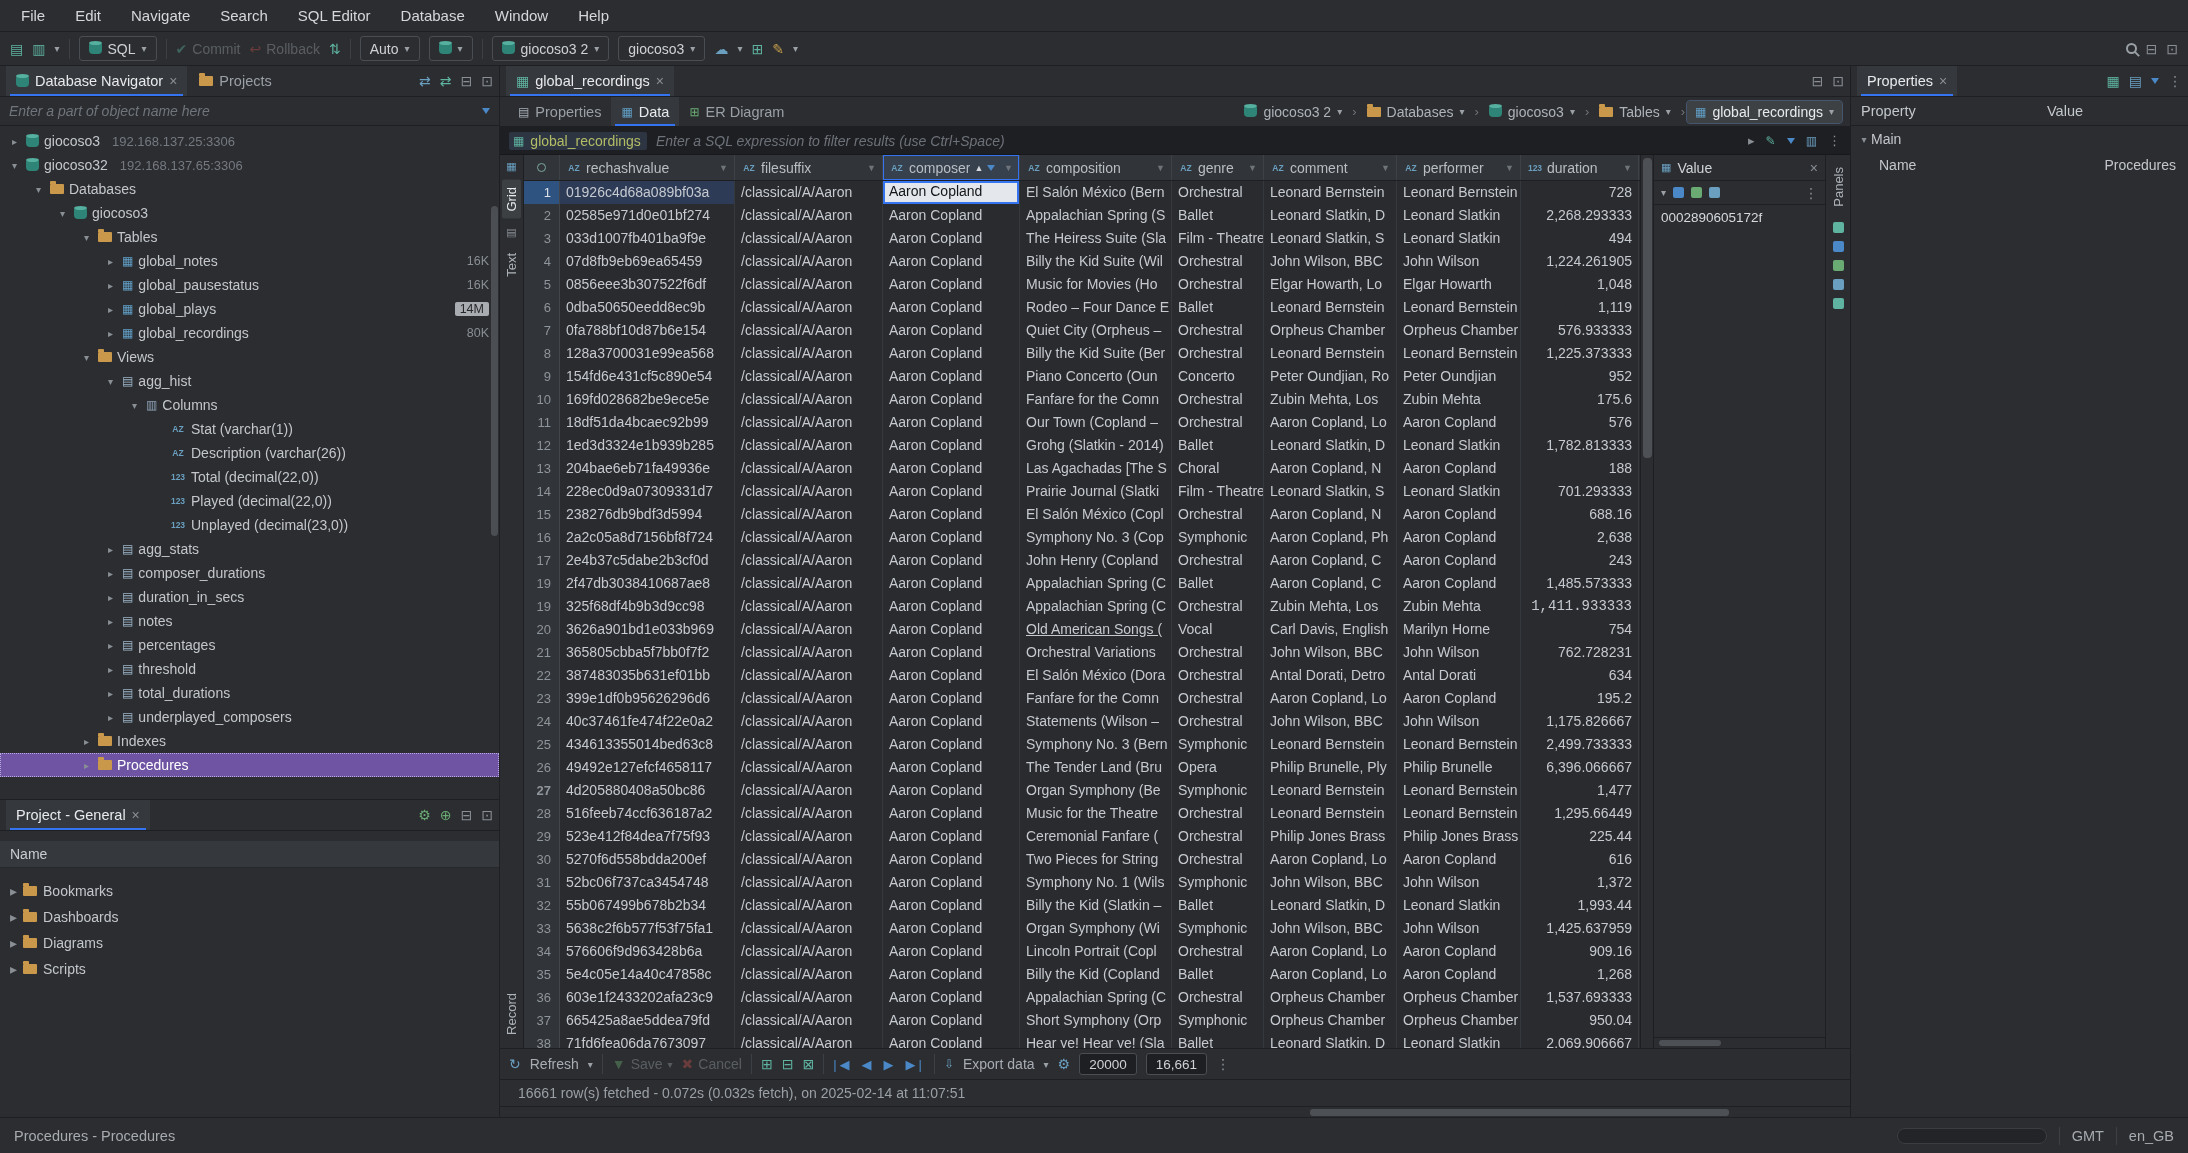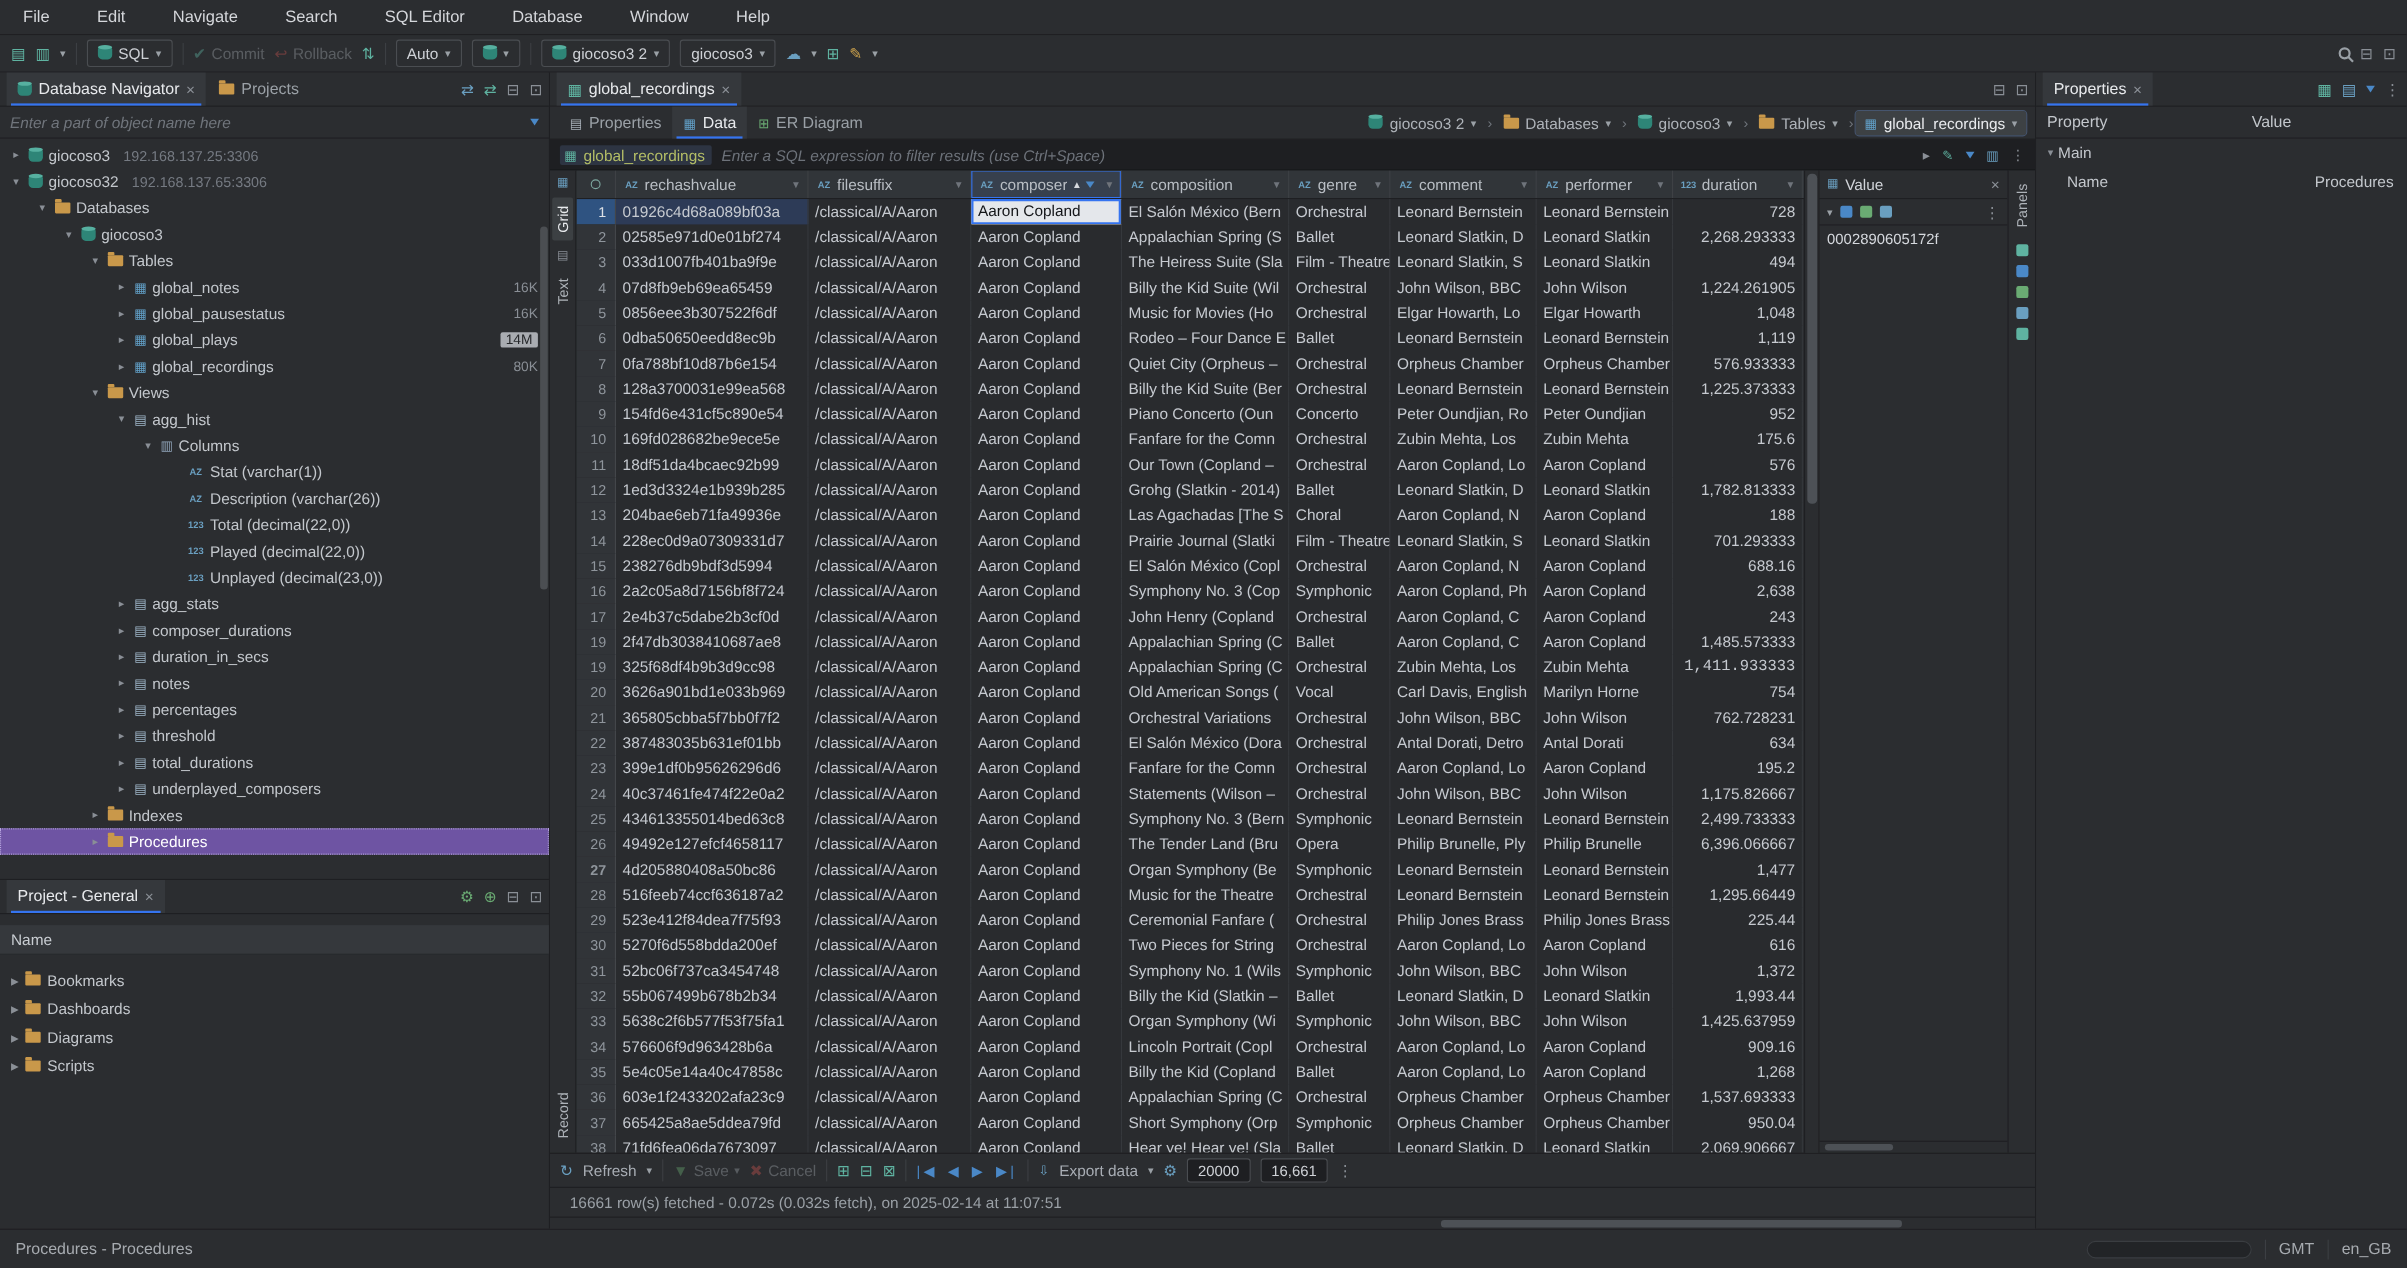"File" .menubar { gap: 17px -> 4px }
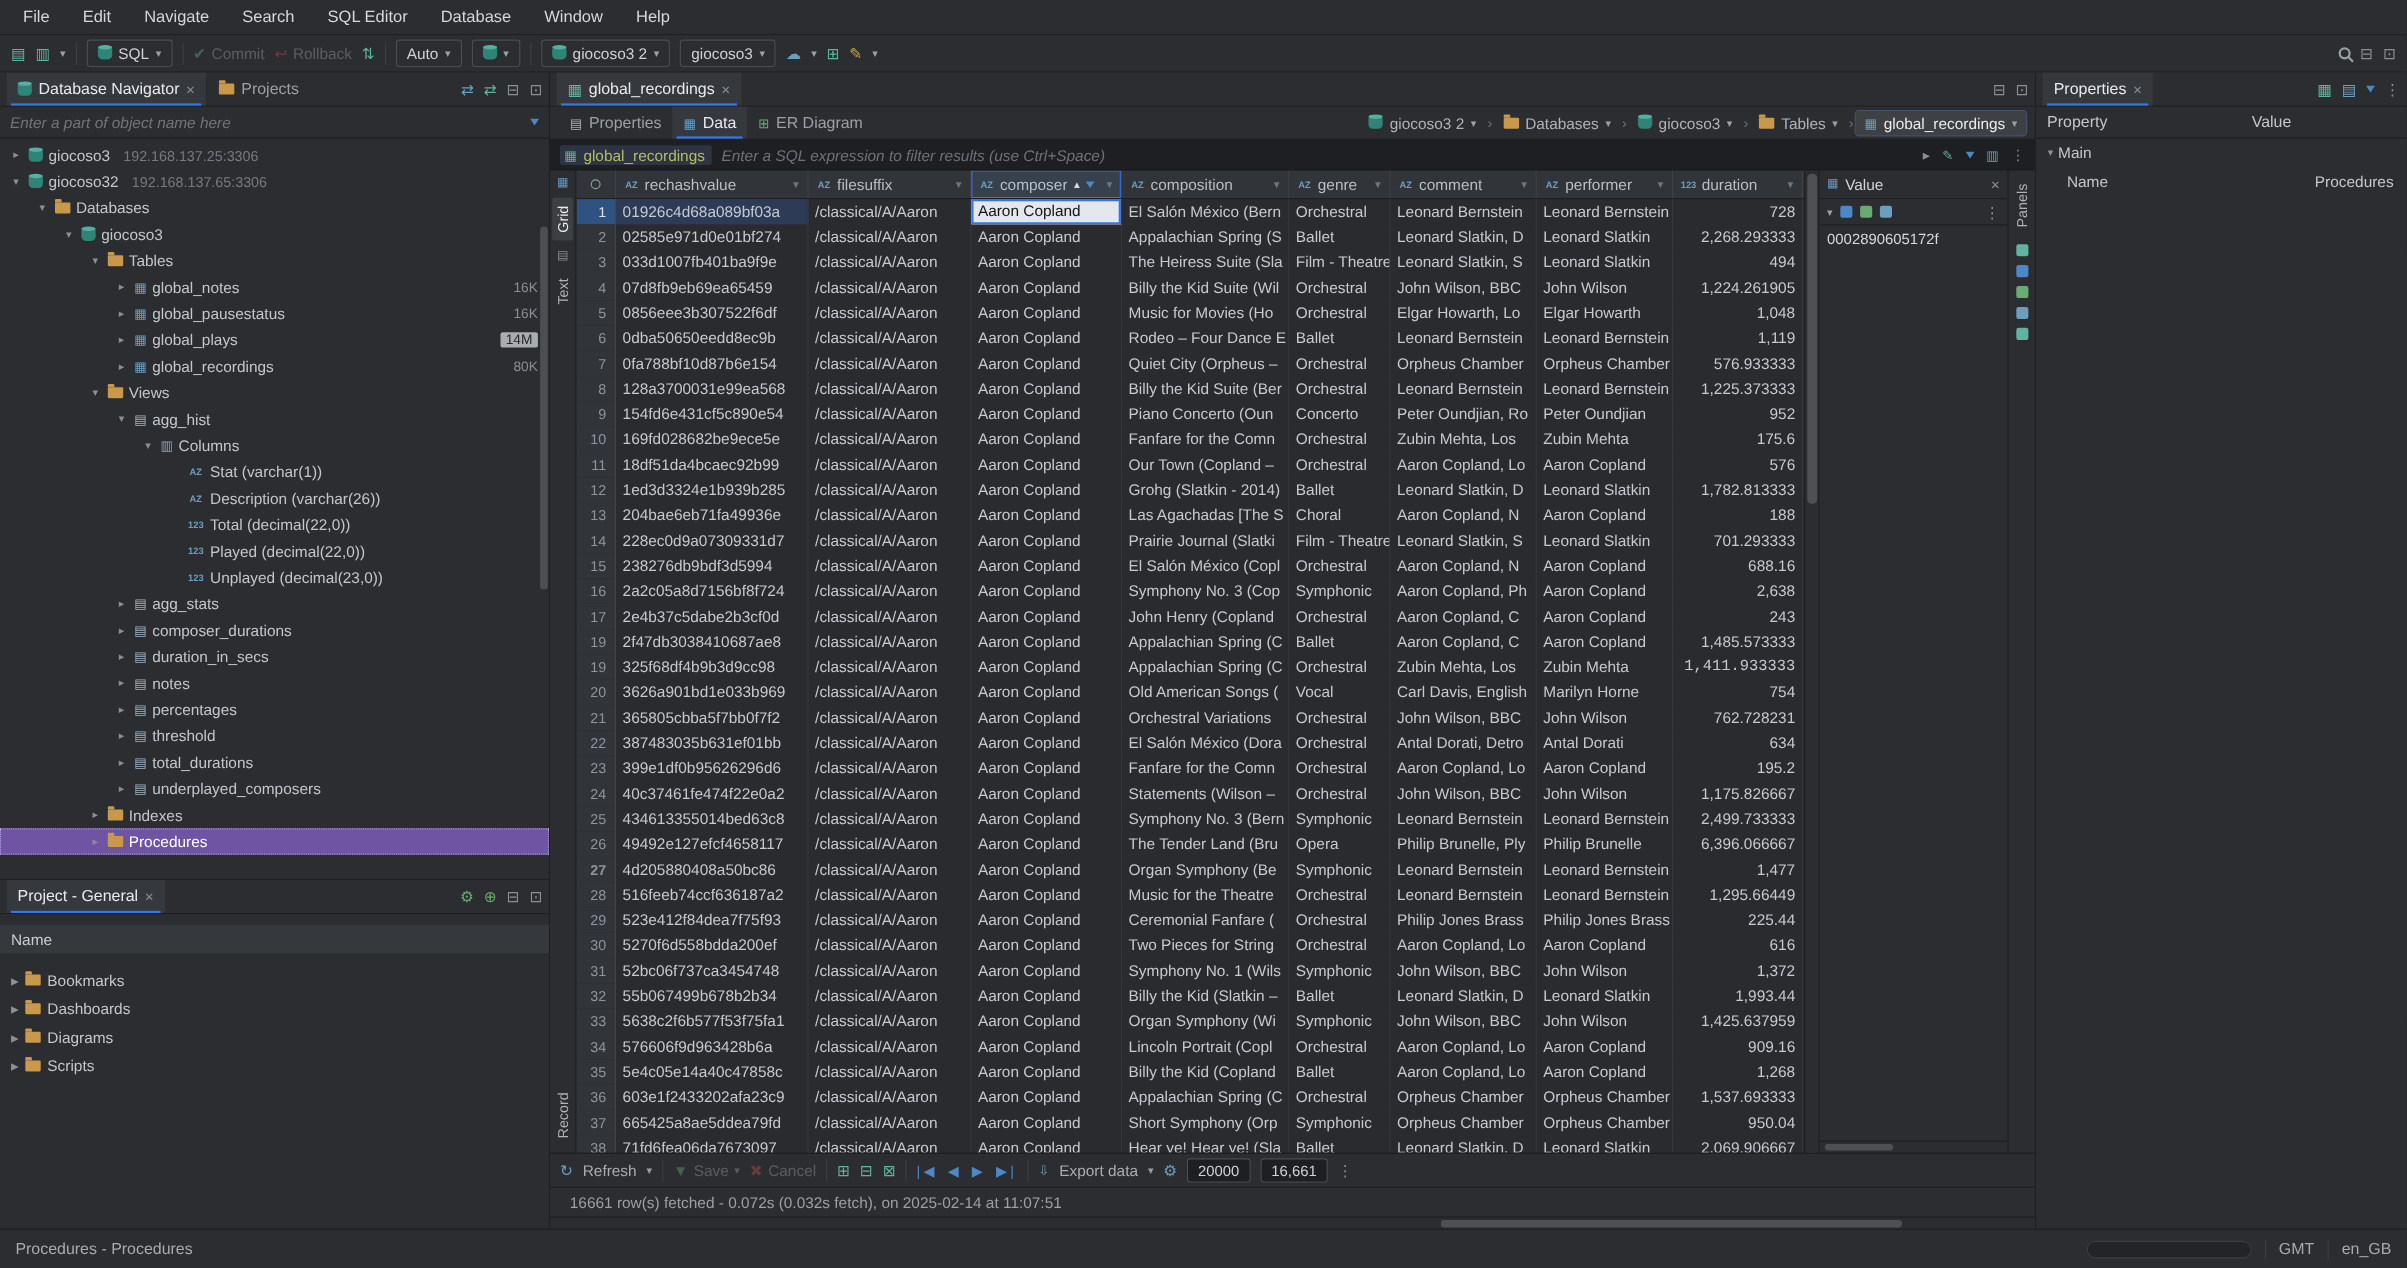"Old American Songs (" div.gcell { text-decoration: none -> underline }
